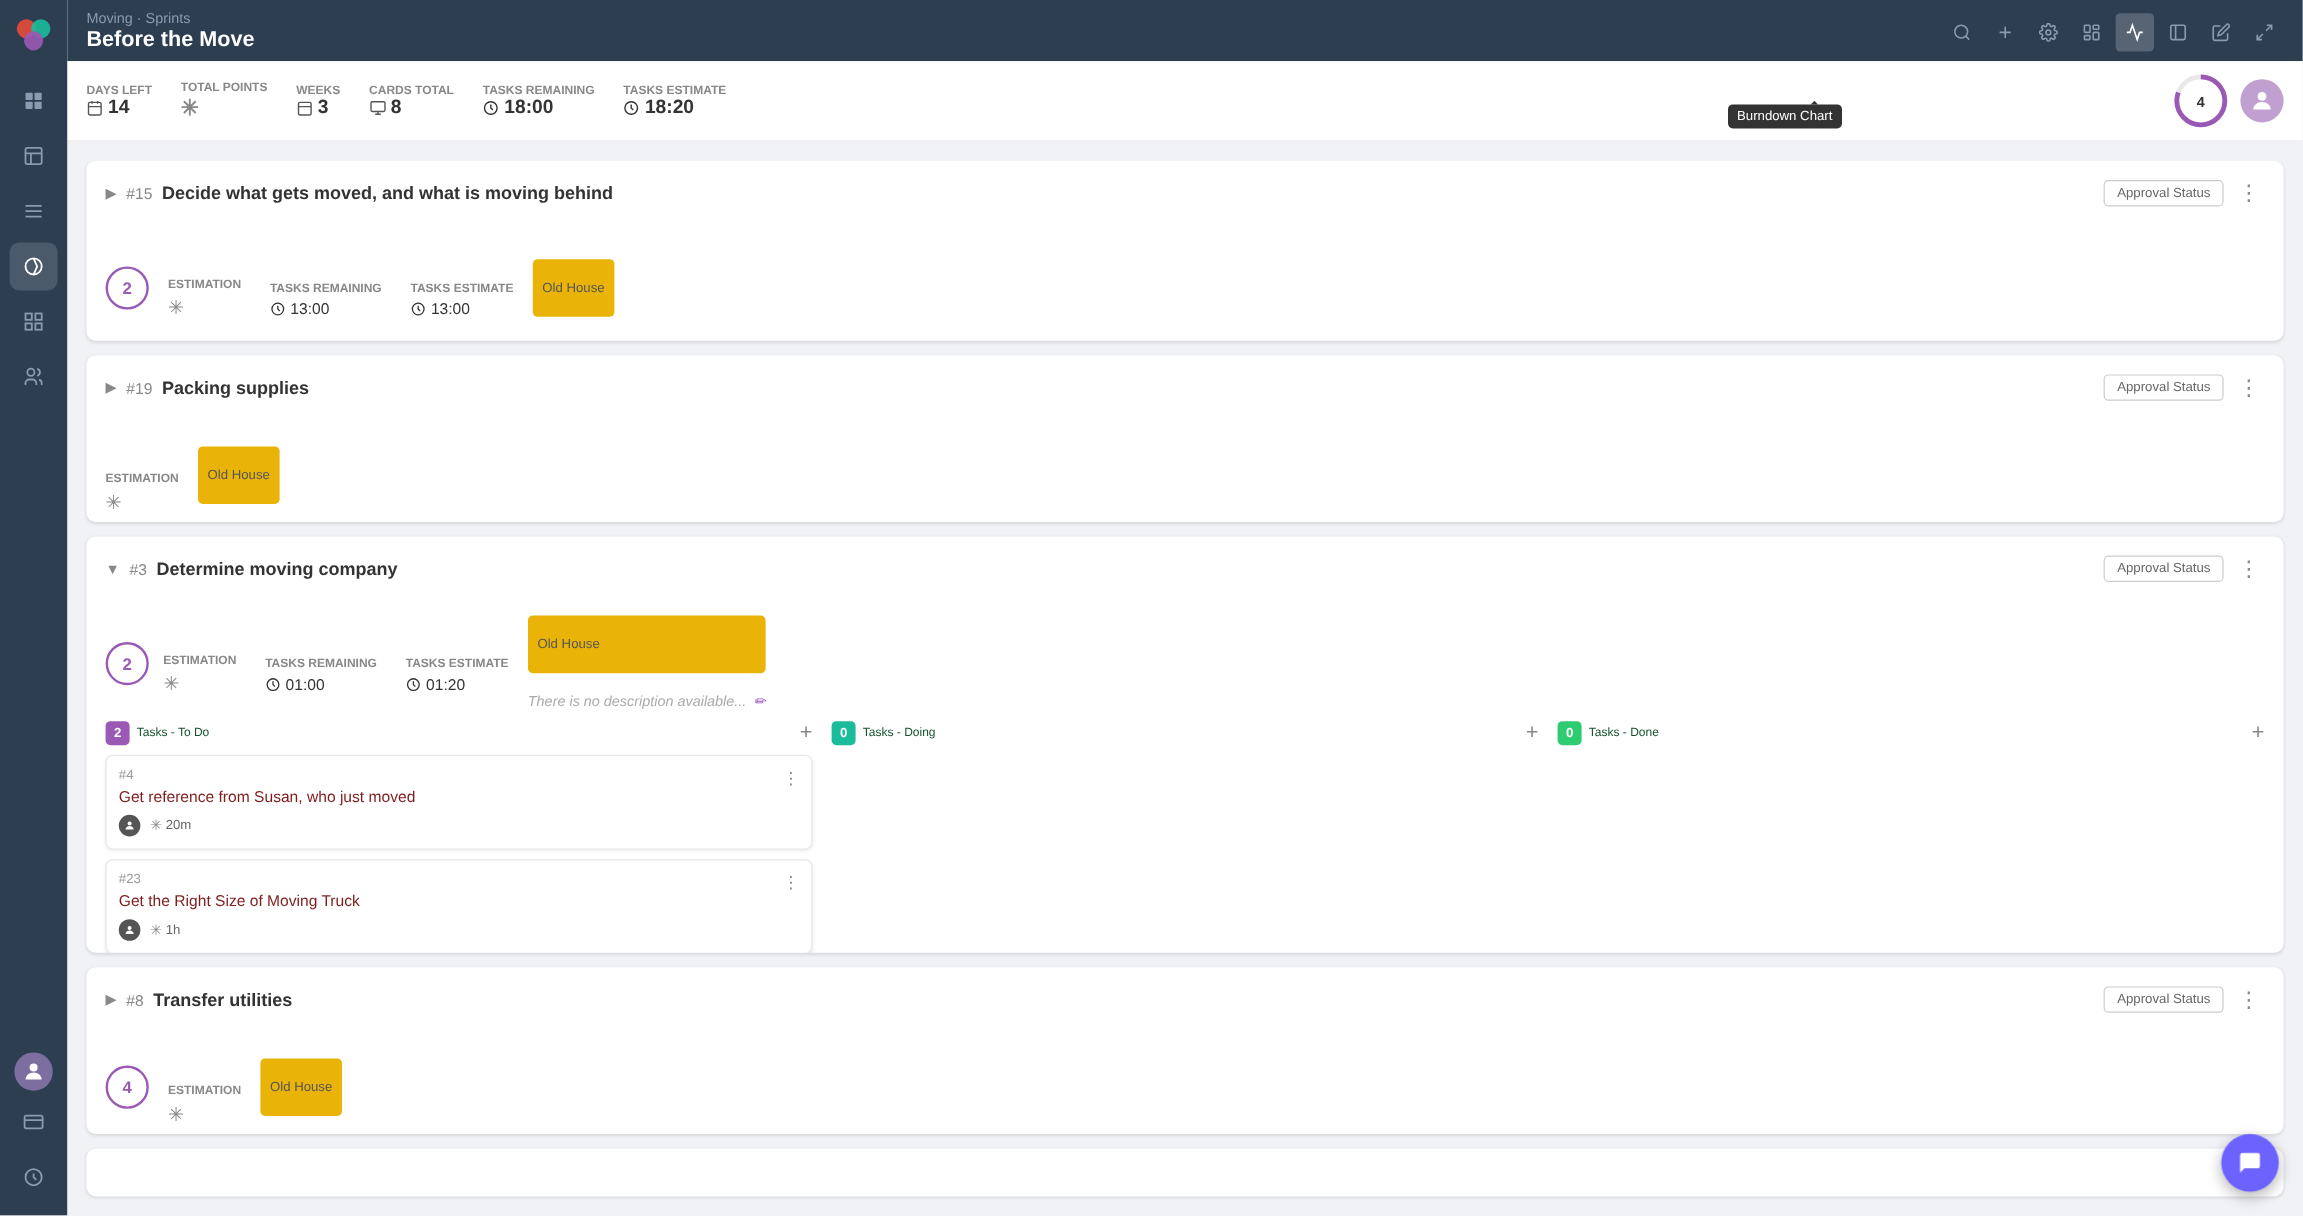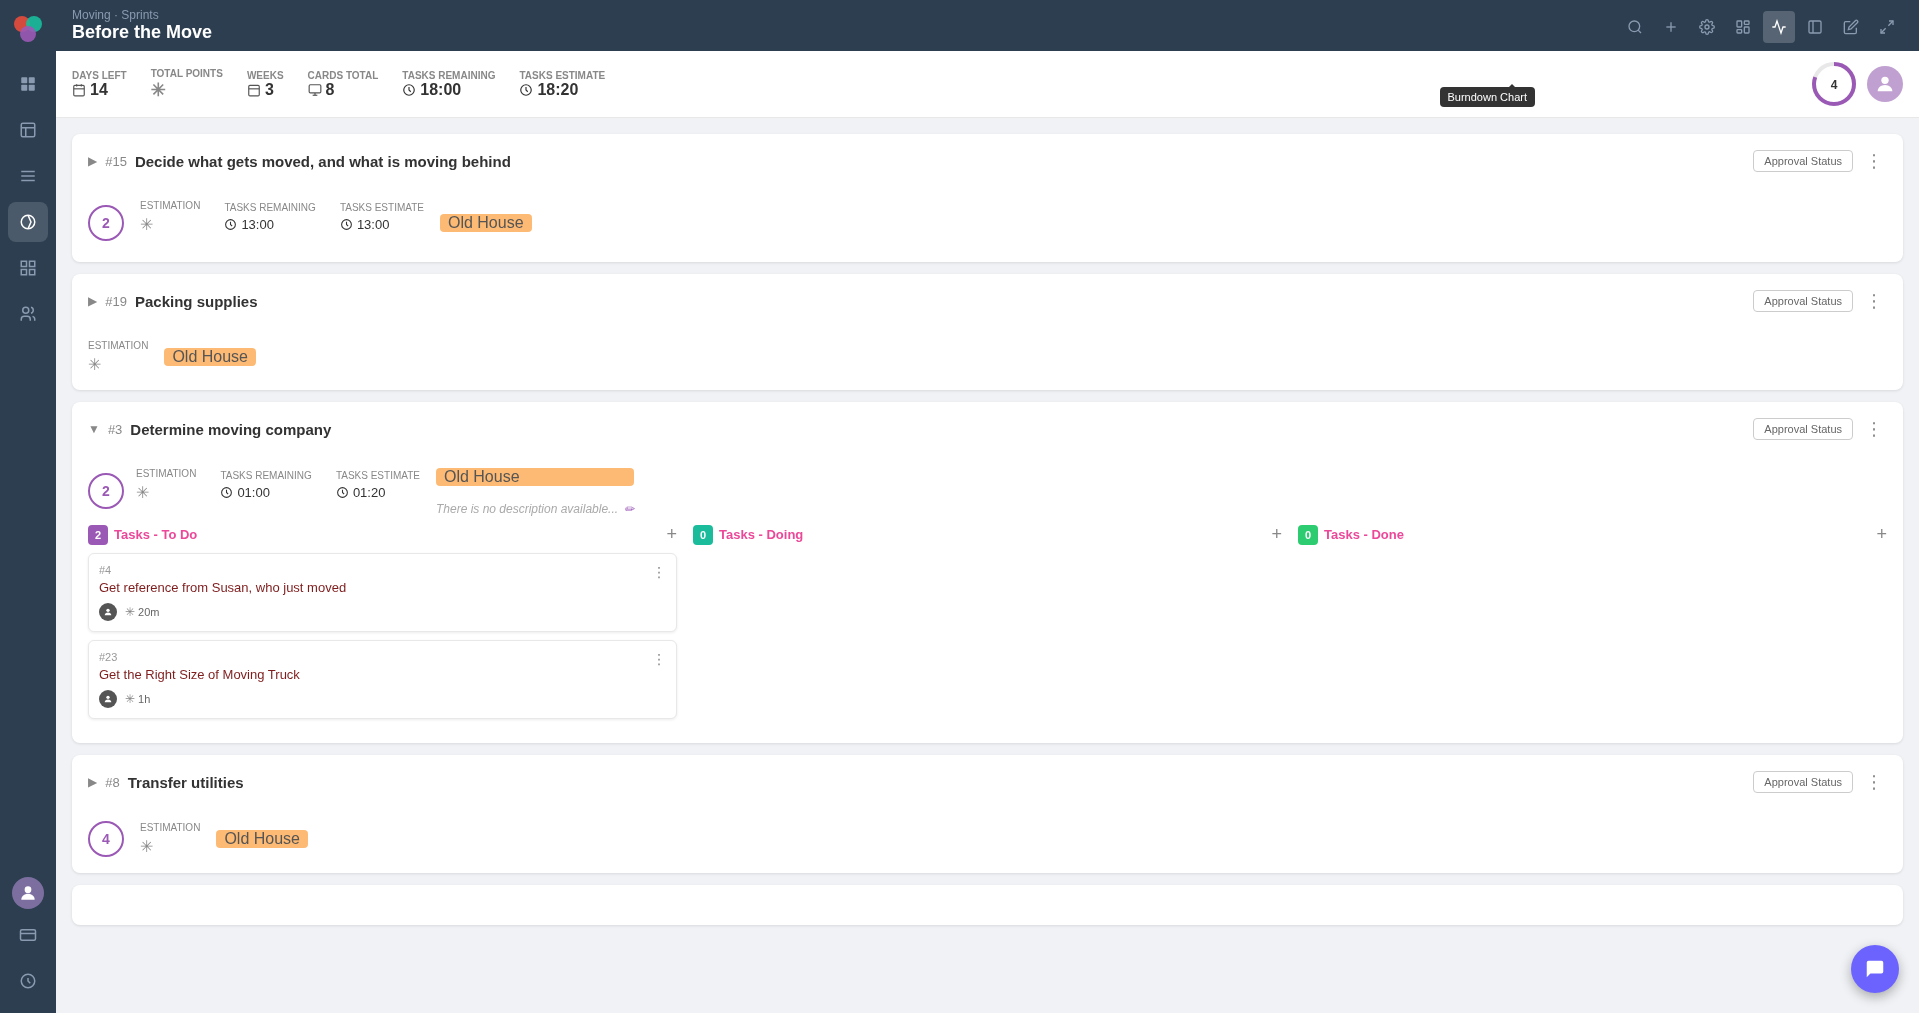"ESTIMATION" .meta-label { font-weight: 400 -> 700; margin-top: none -> 32px }
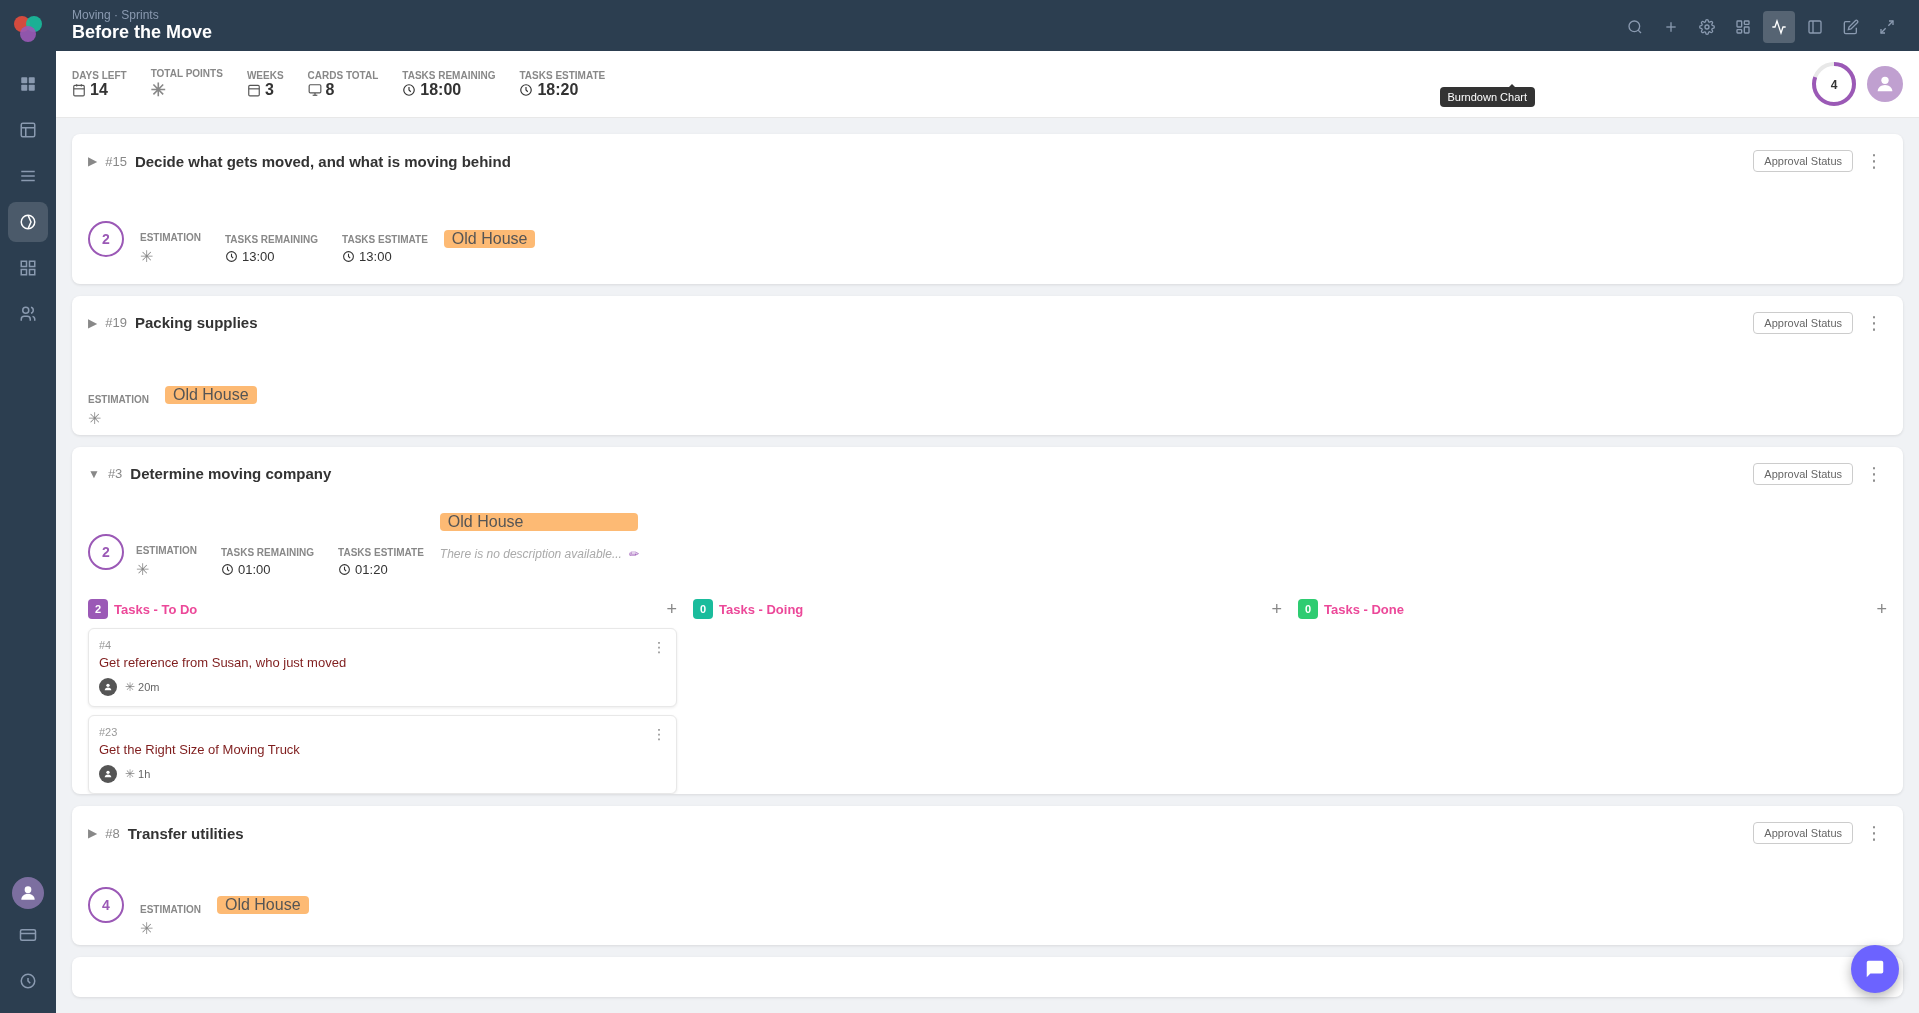"Old House" .tag { background: #fdba74 -> #eab308; font-size: 16px -> 11px; padding: 0 8px -> 18px 8px }
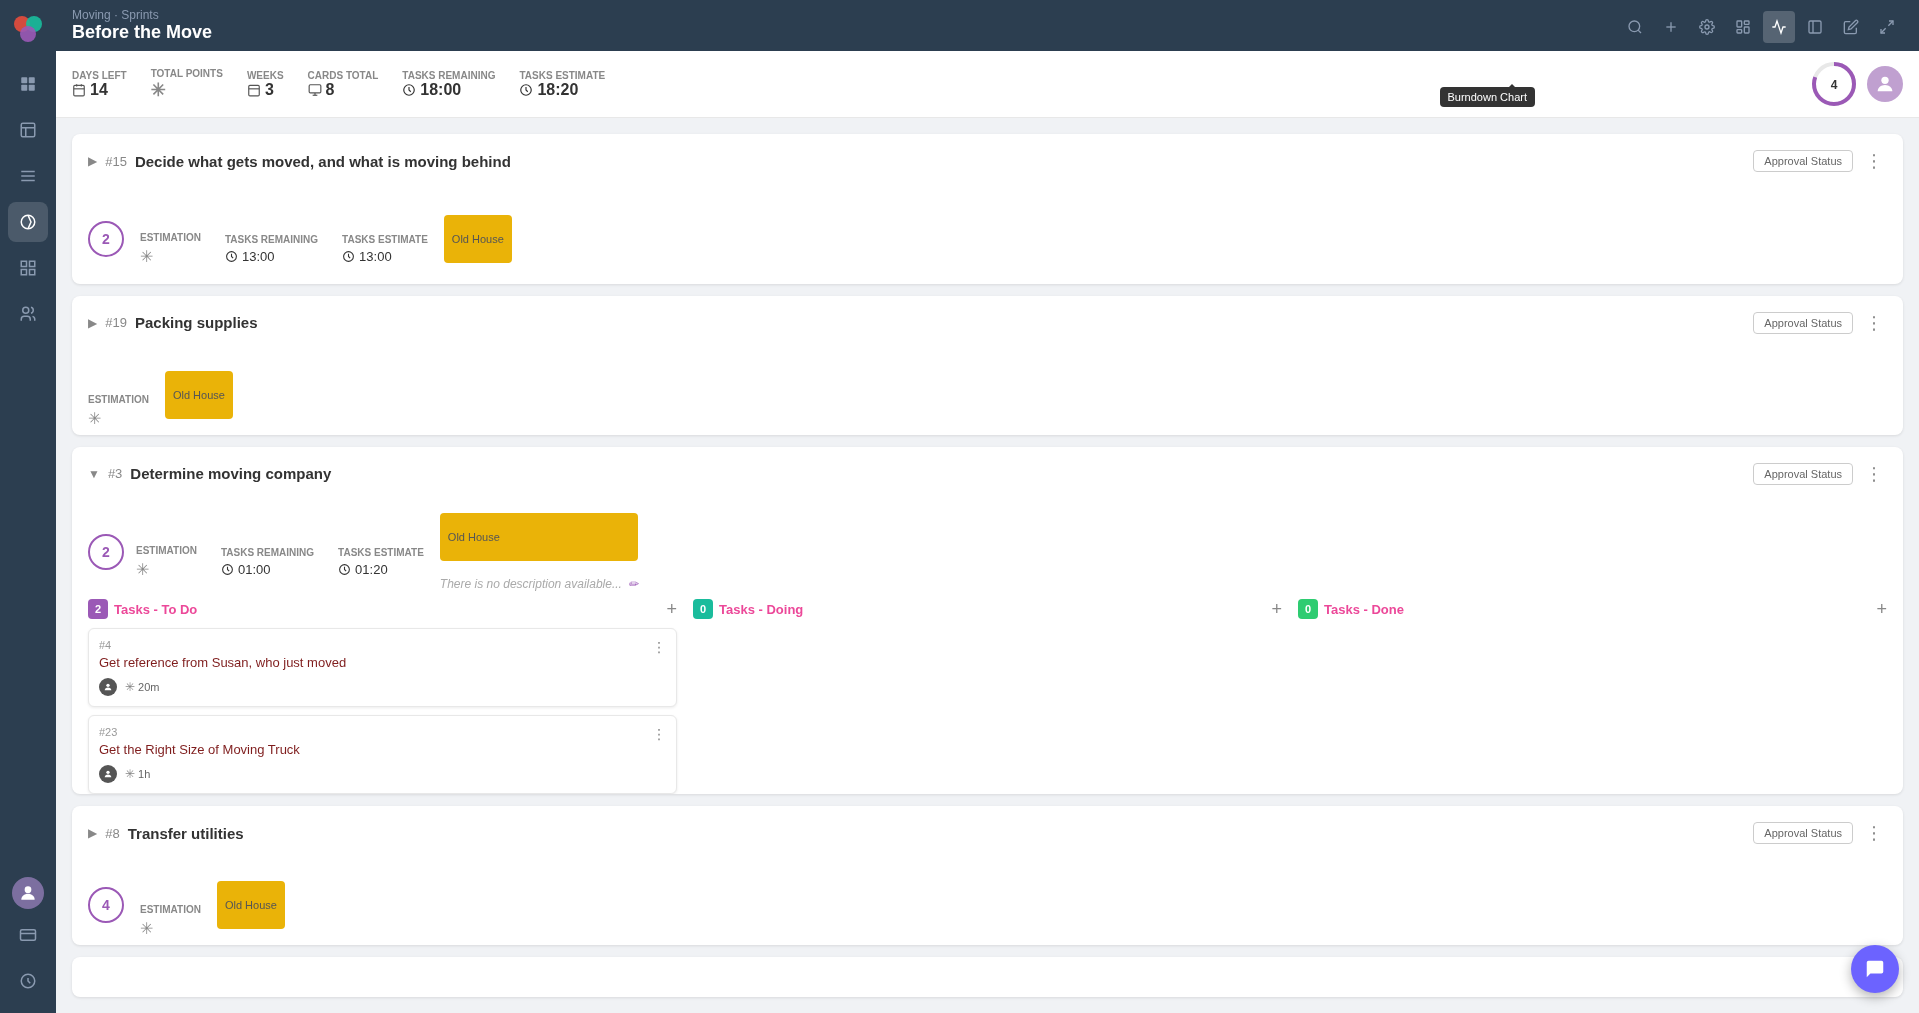"Tasks - To Do" .col-title { color: #ec4899 -> #14532d; font-size: 13px -> 10px; font-weight: 700 -> 400 }
